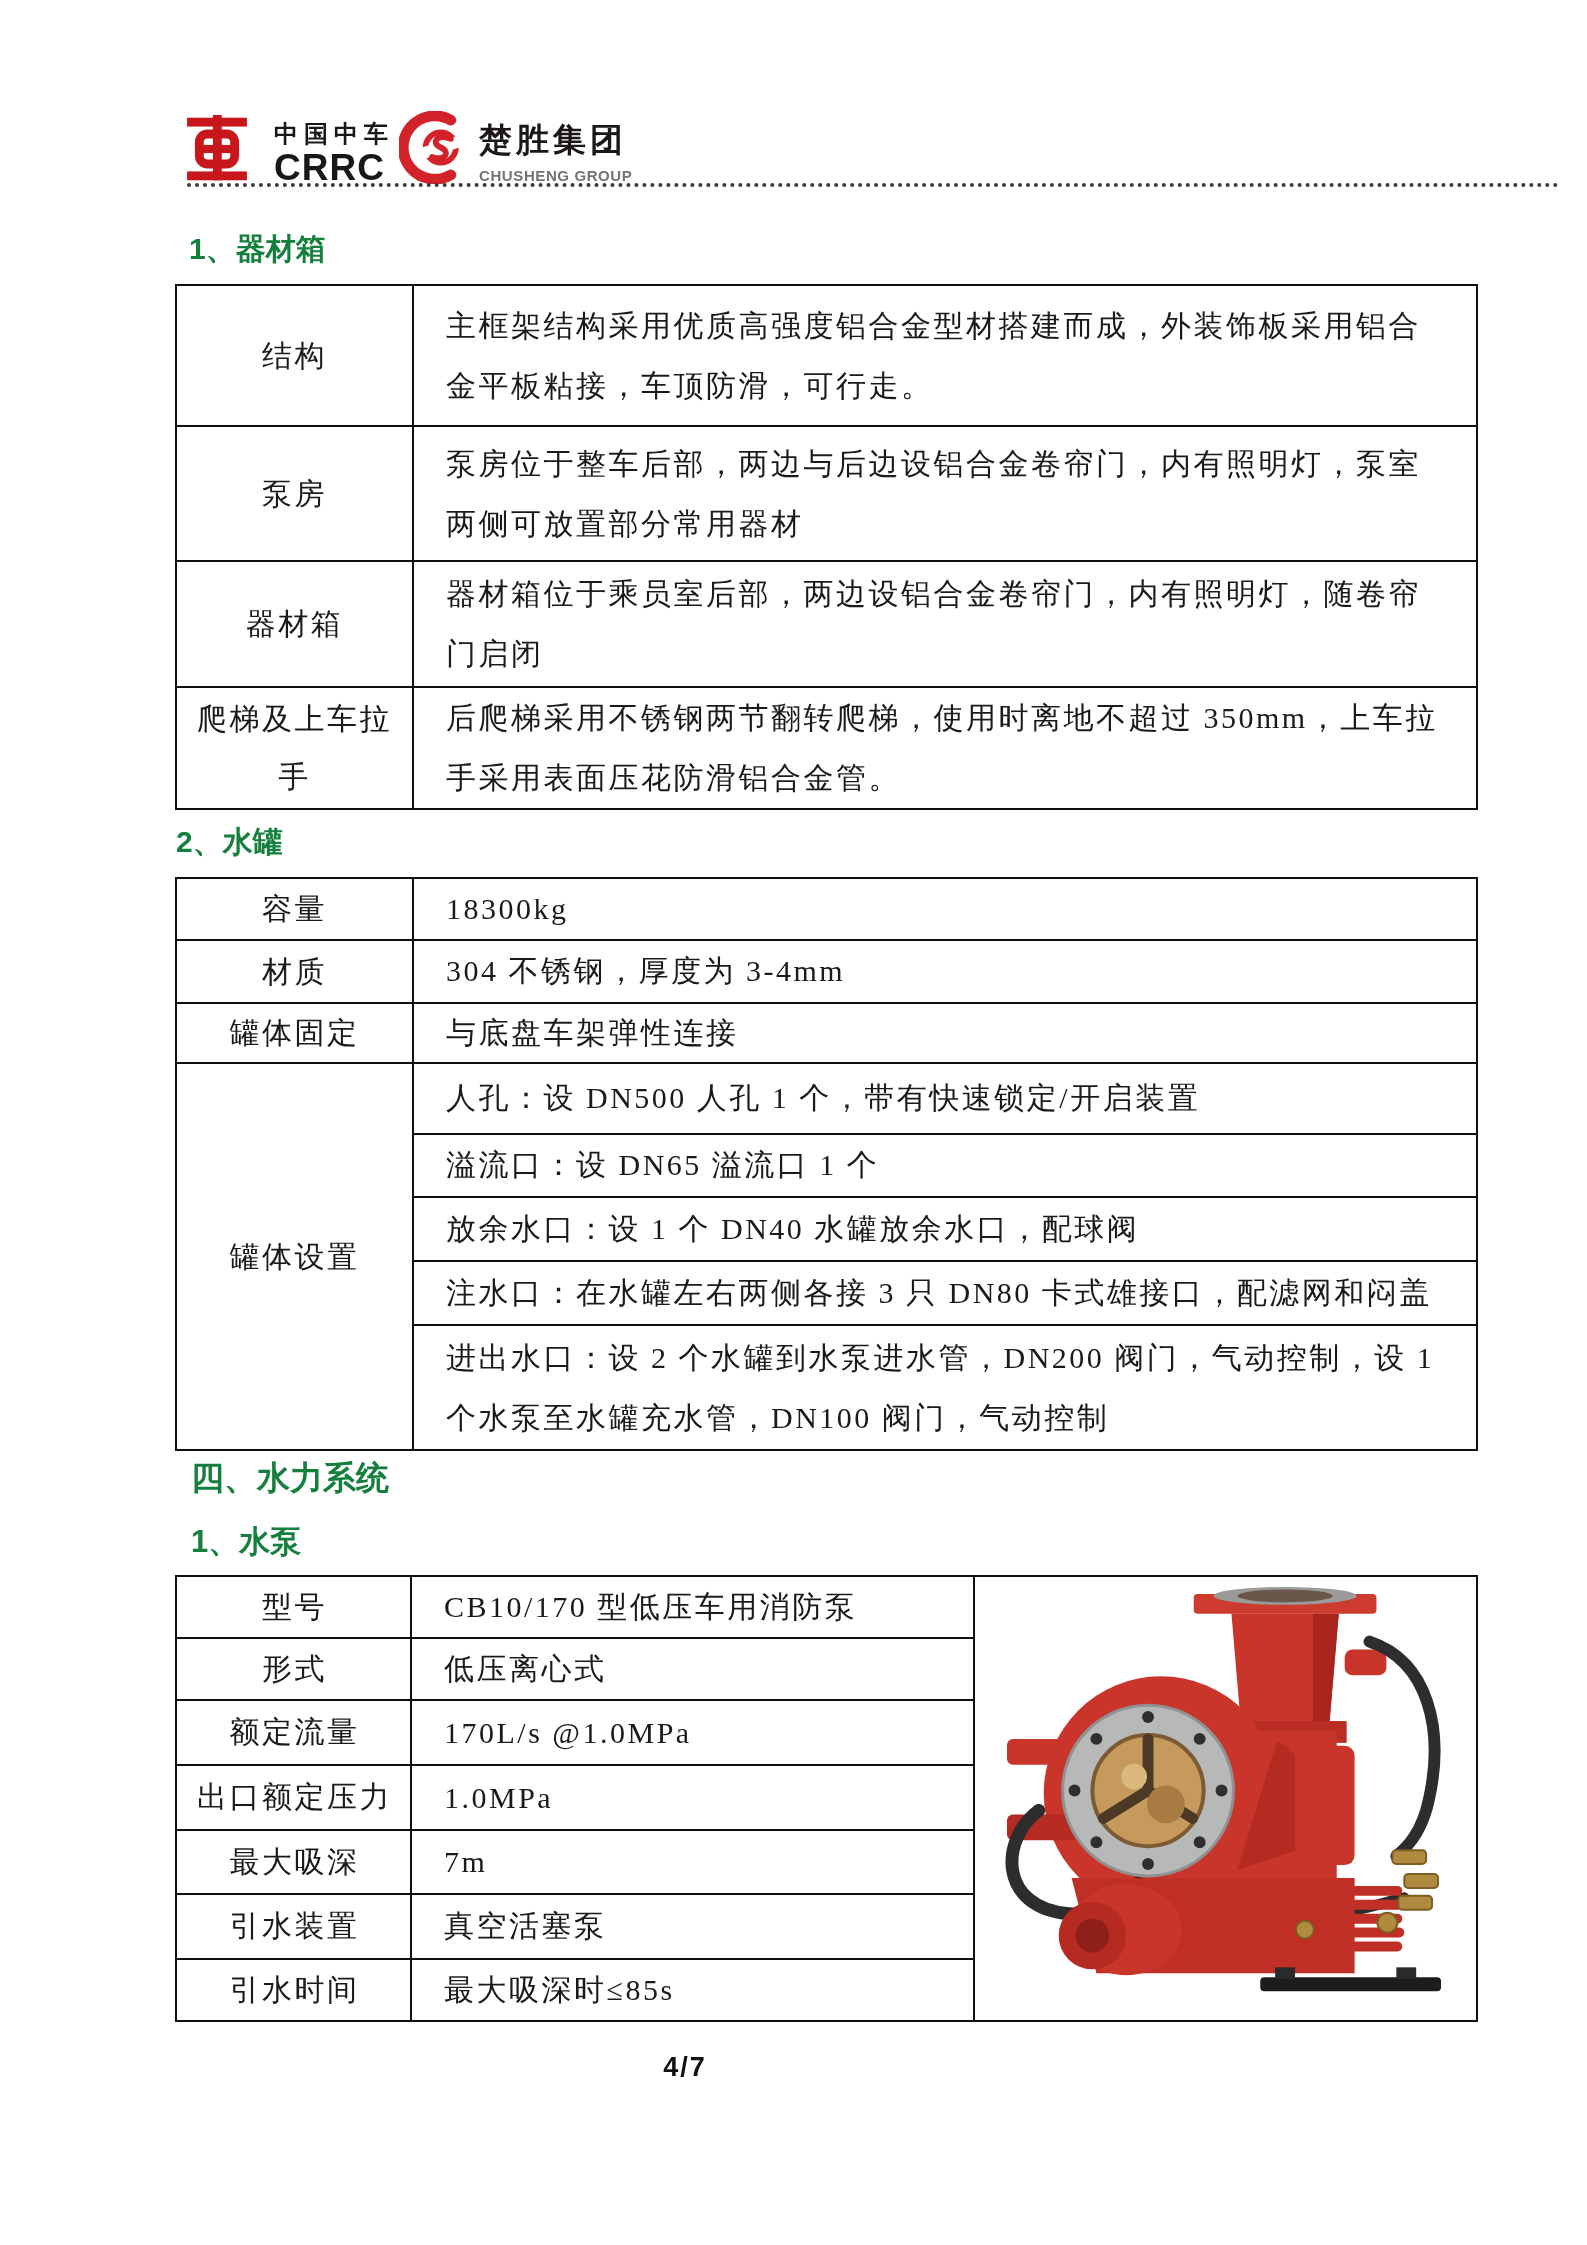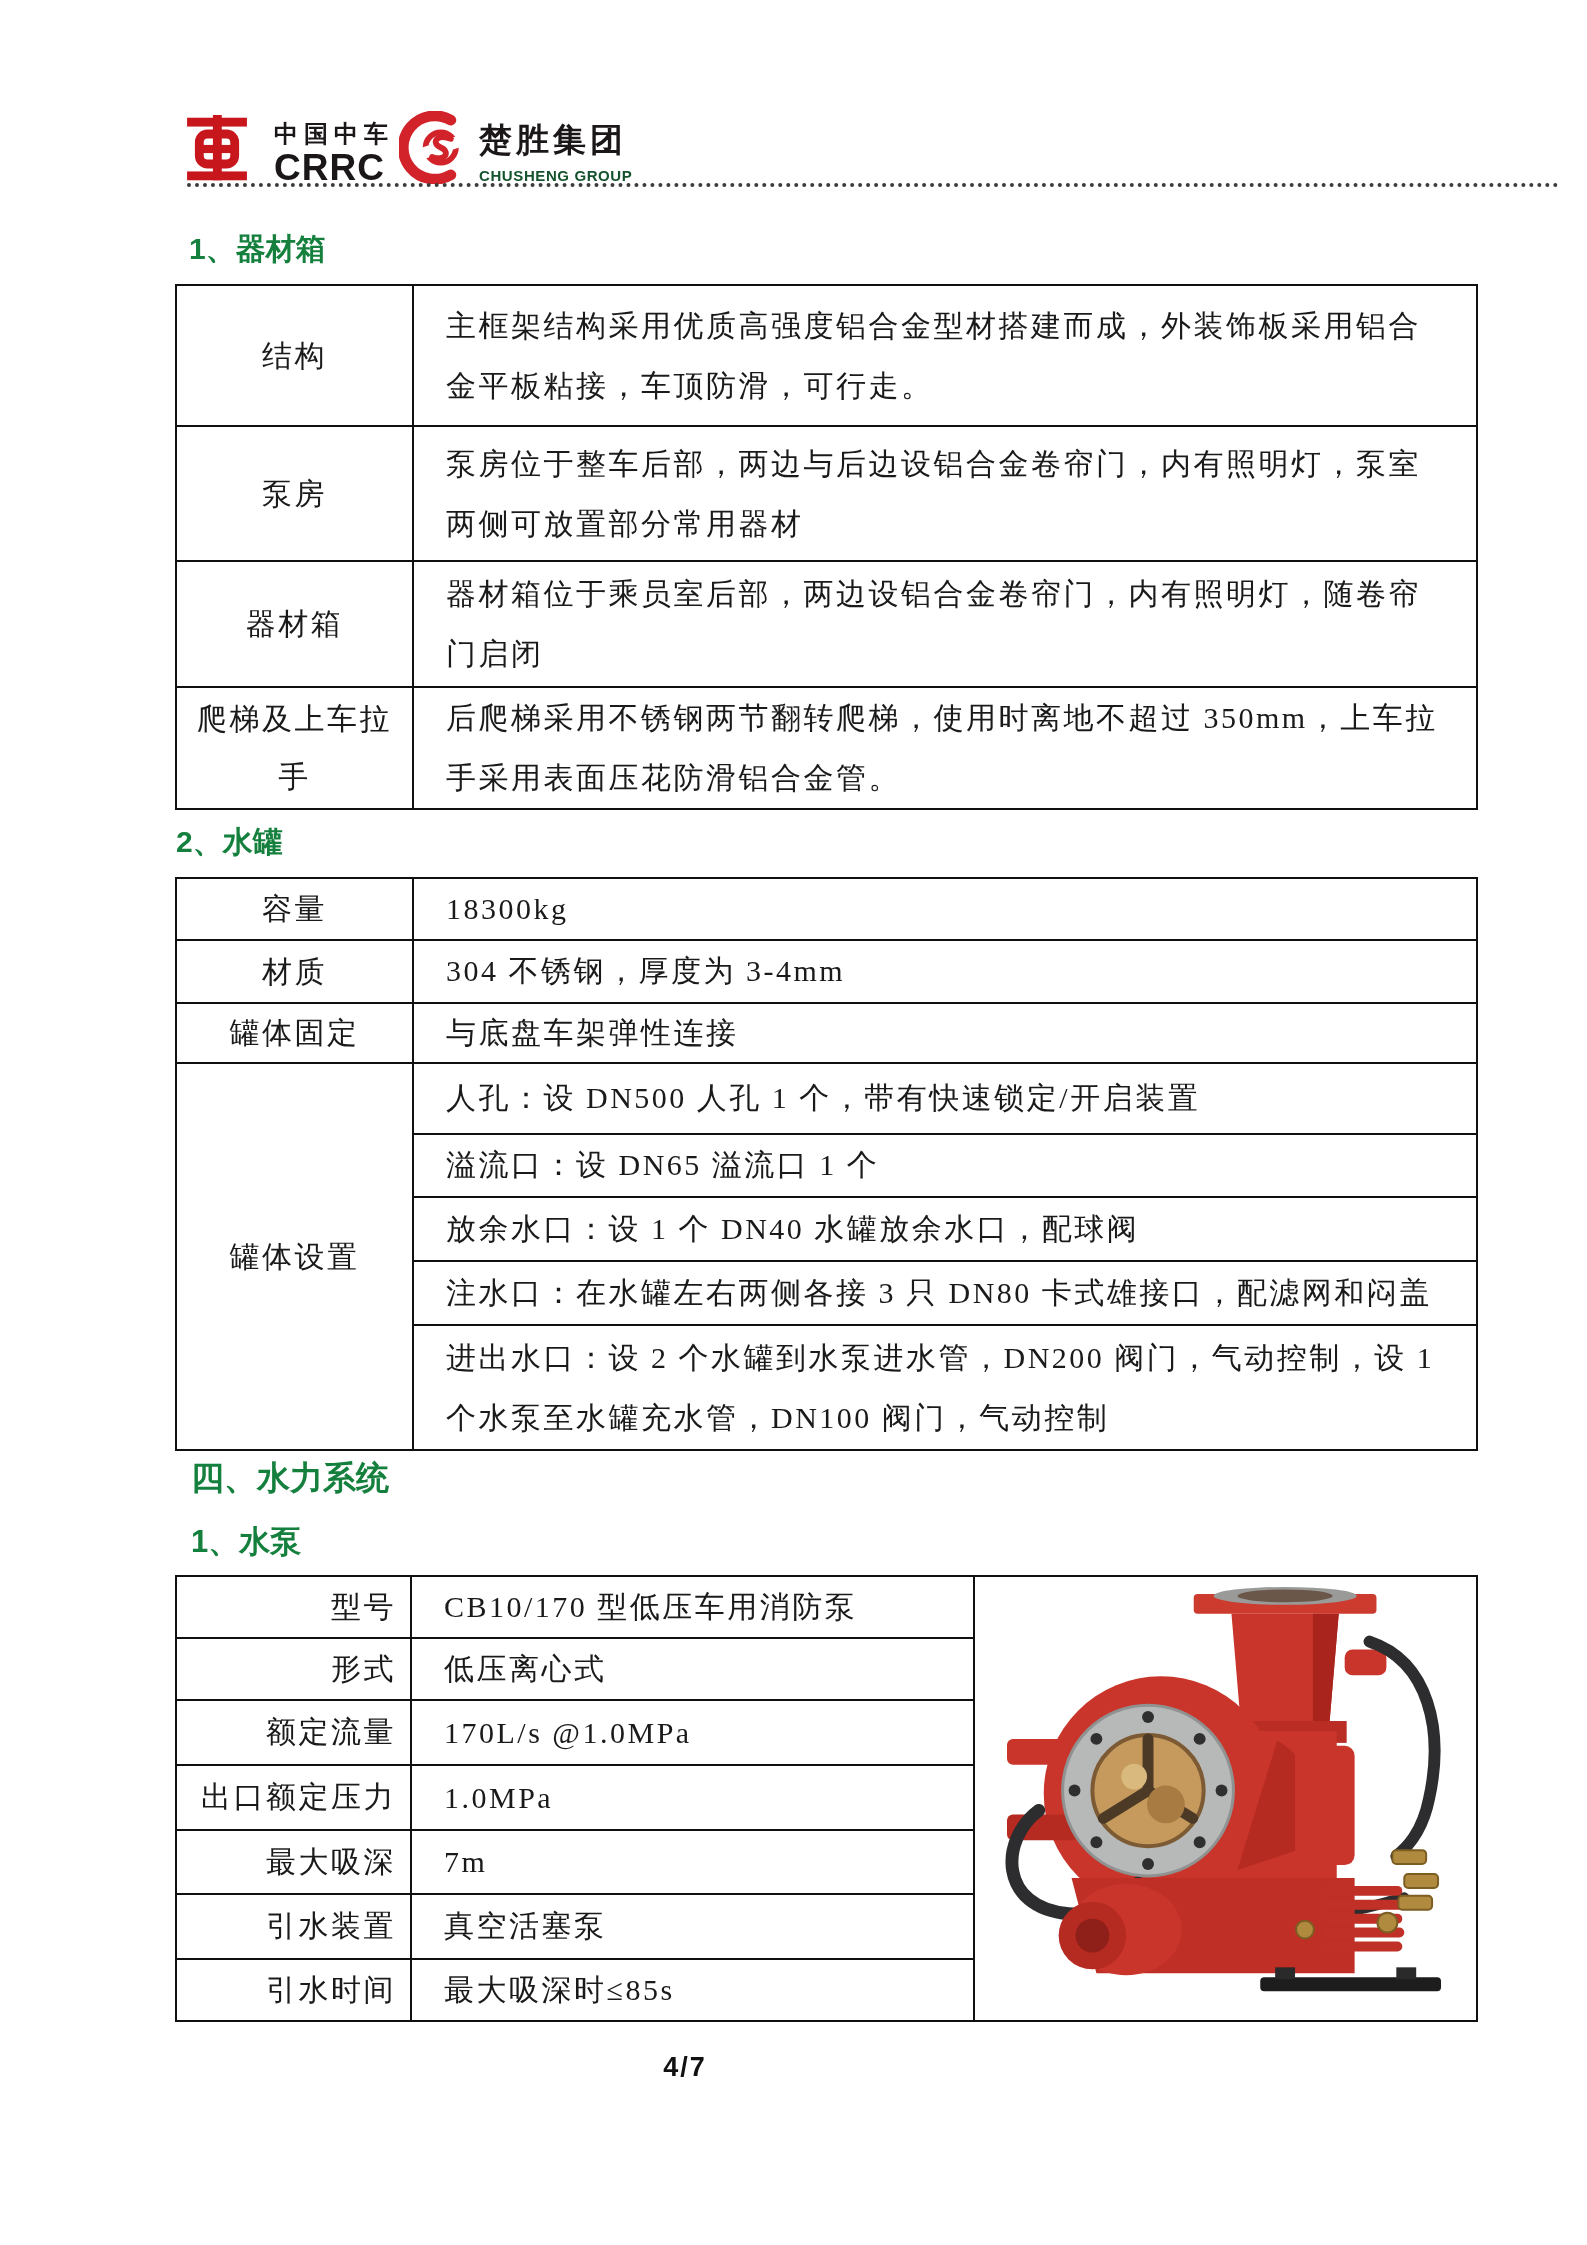"CHUSHENG GROUP" .cs-en { color: #14532d -> #737373 }
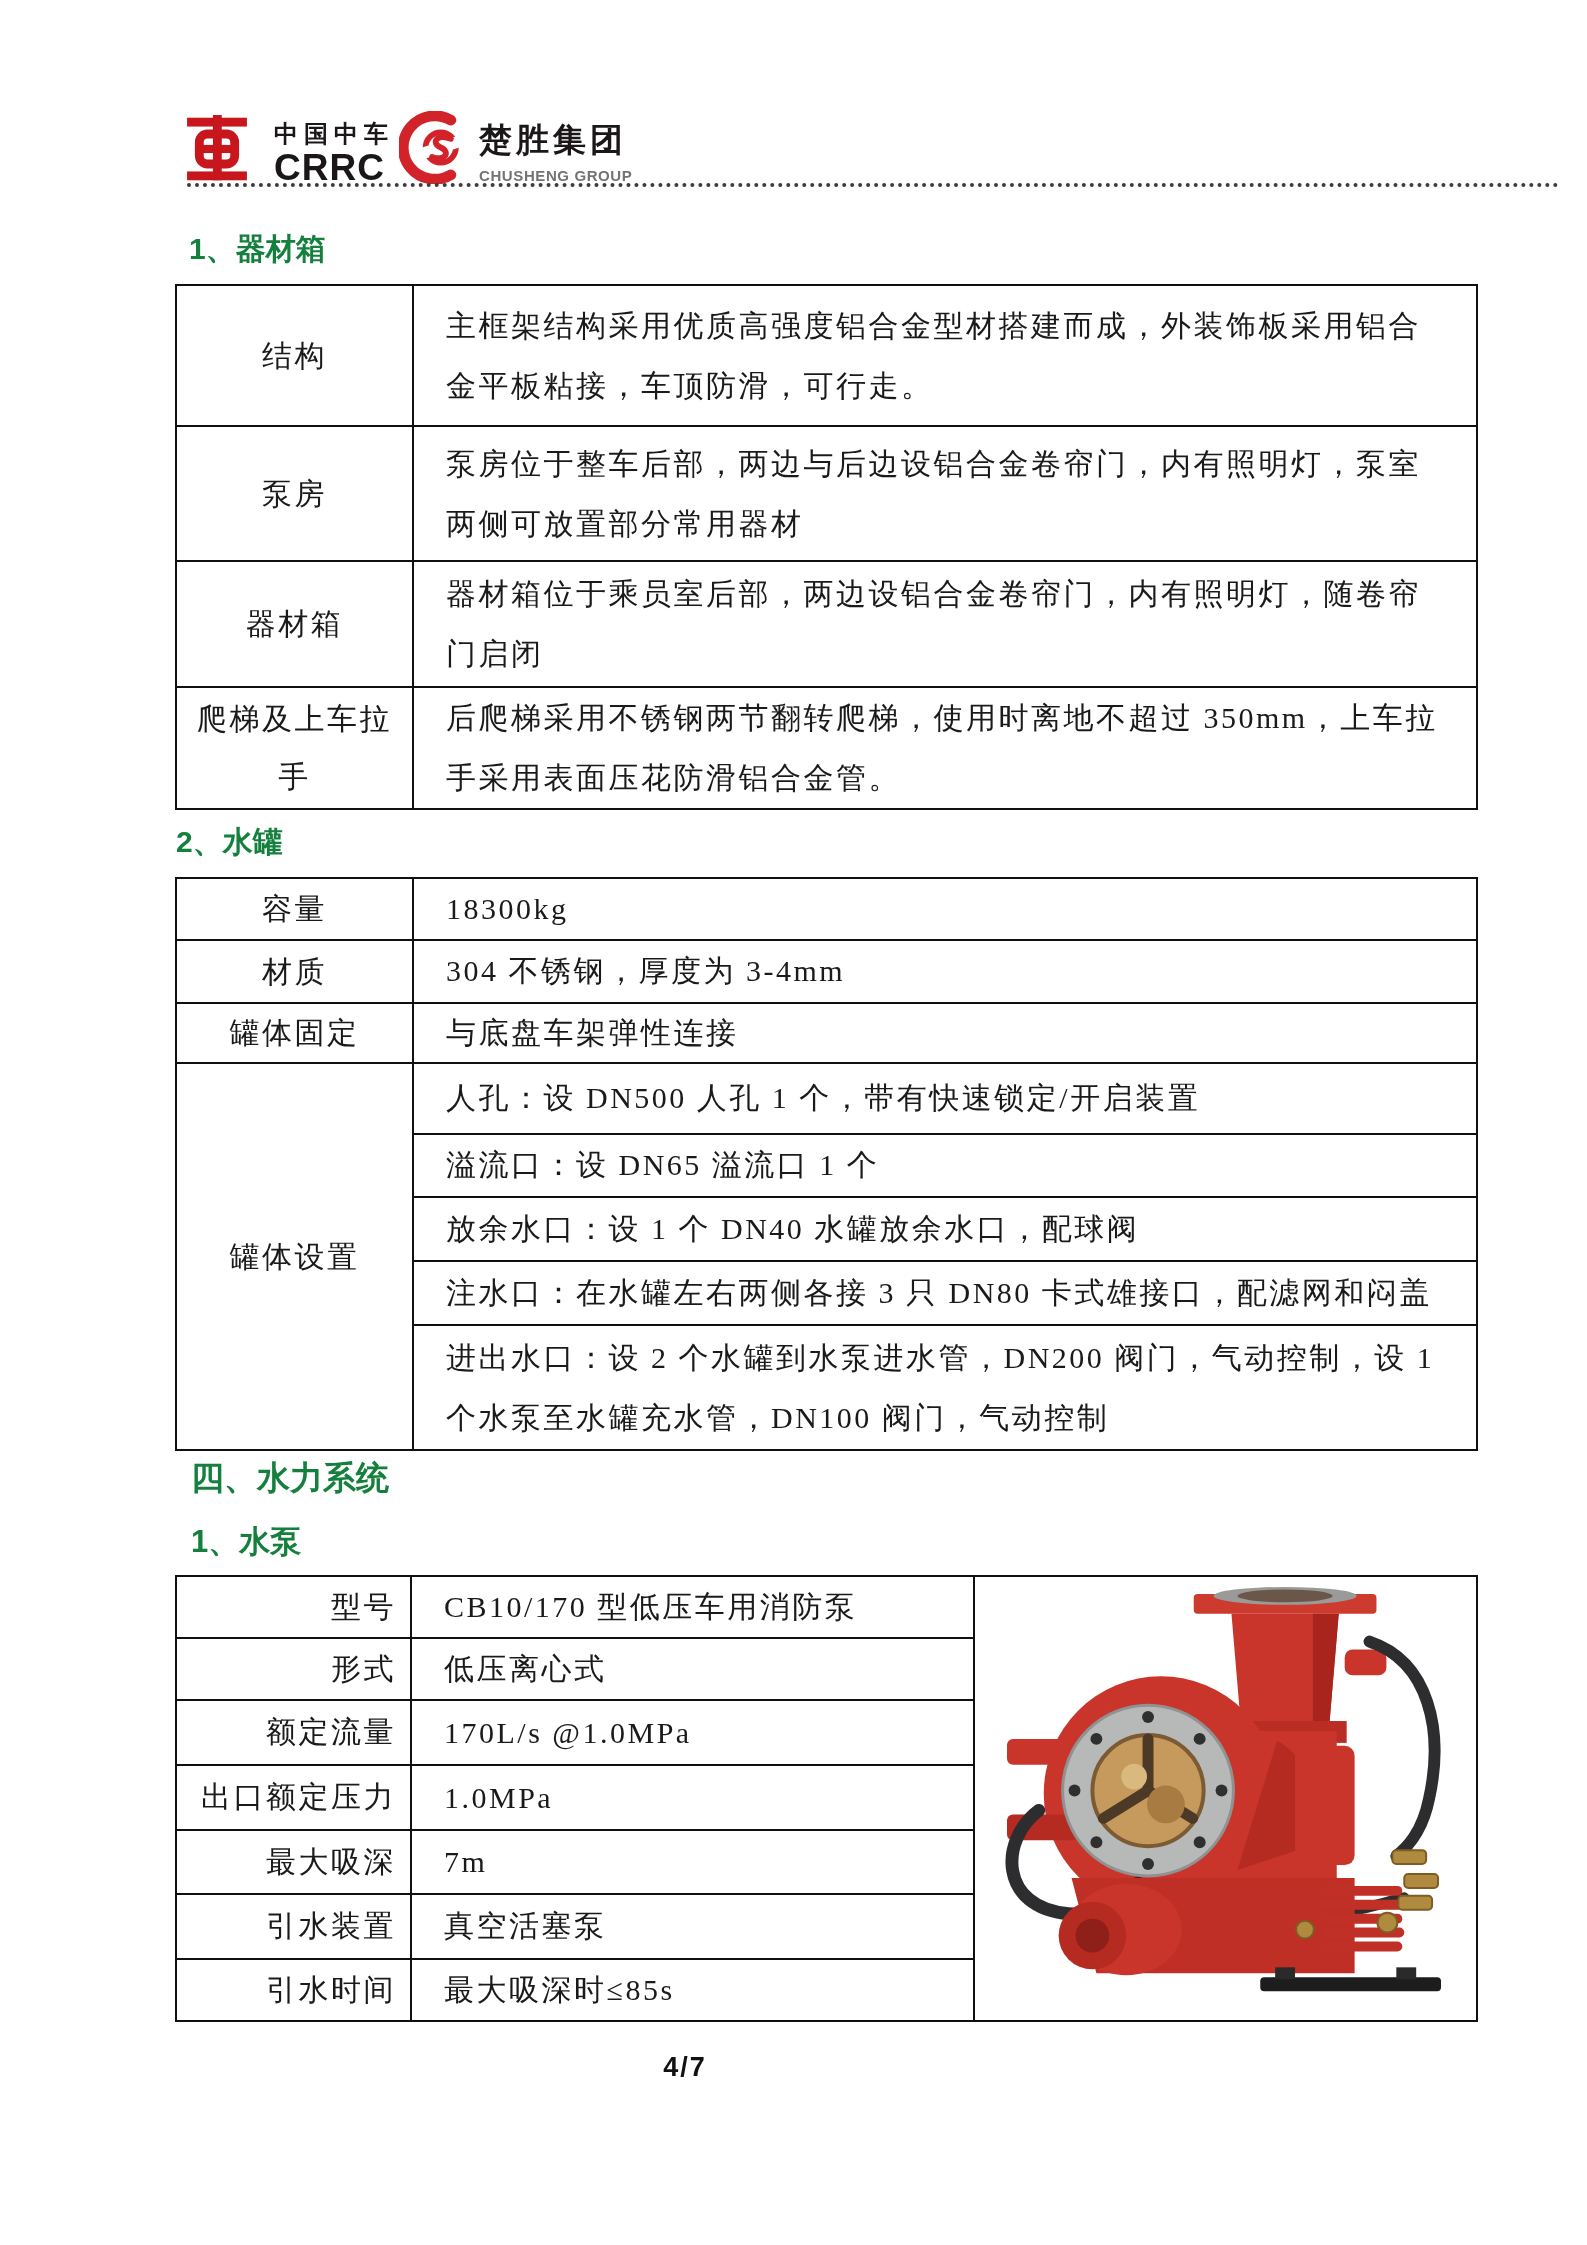"型号" .t3 td.lbl { text-align: right -> center }
